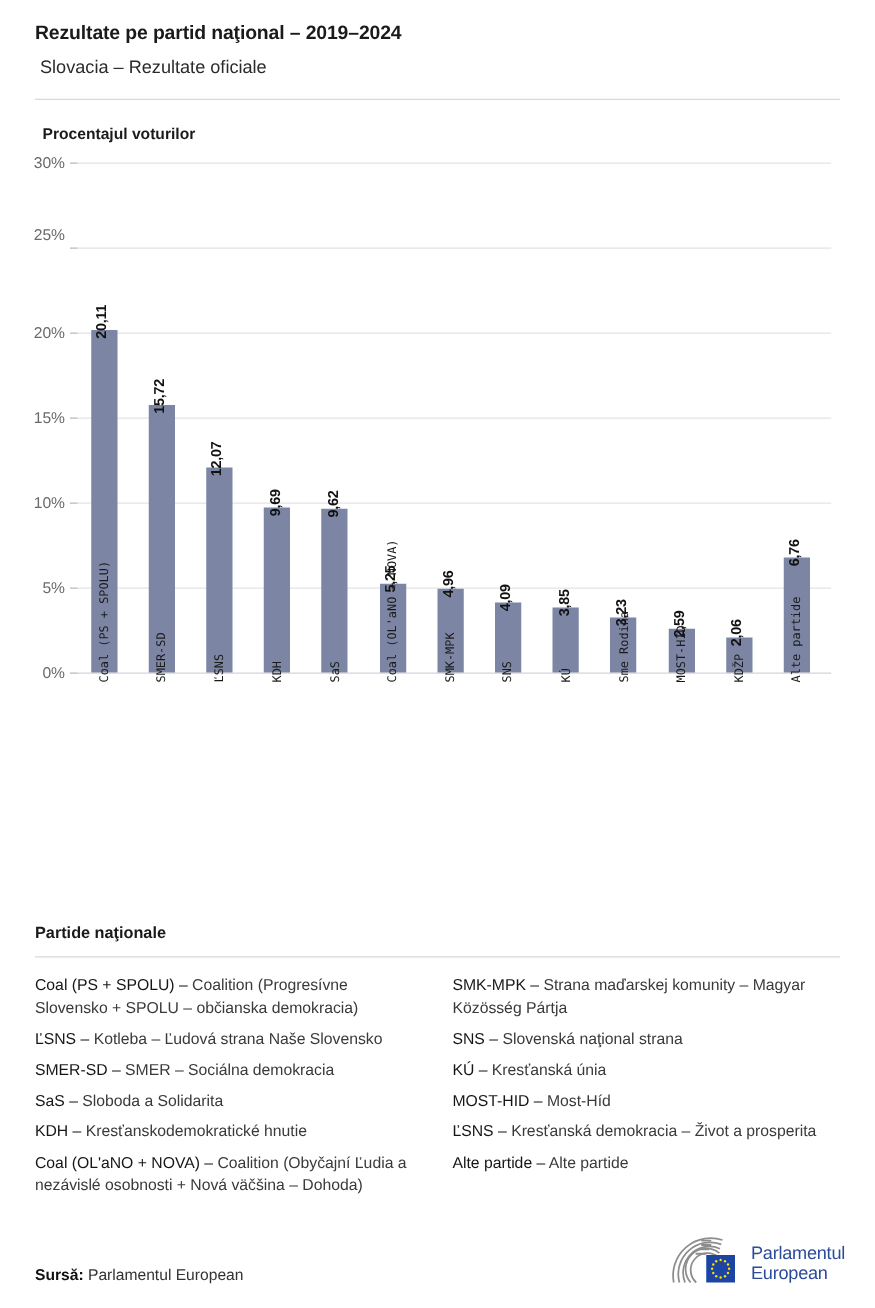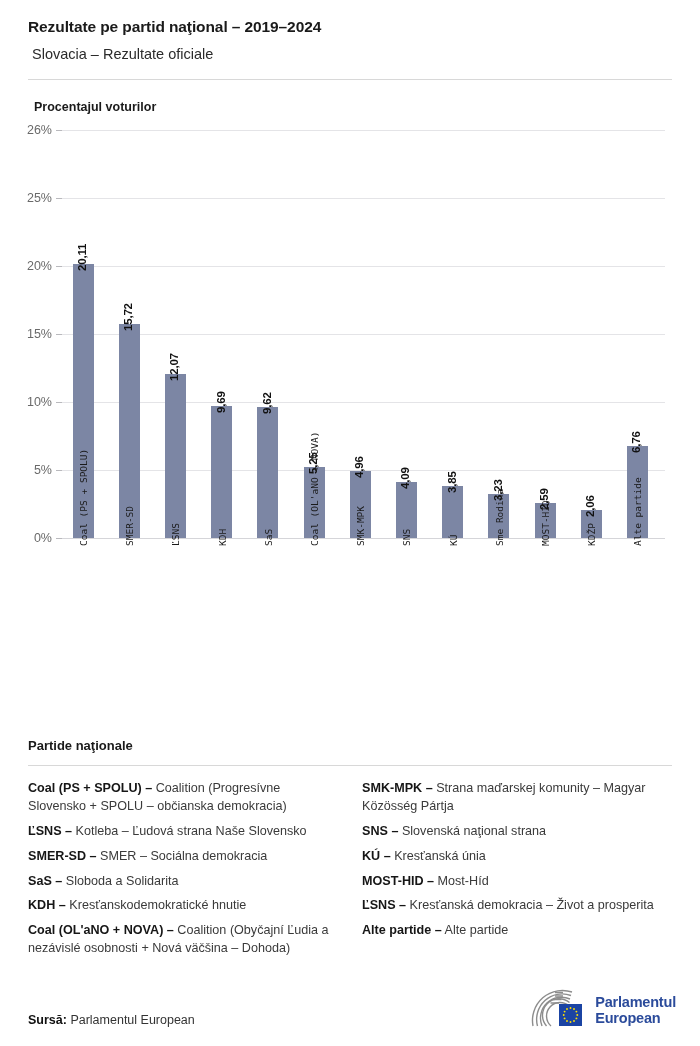"26%" div.ytick-label { text: 26% -> 30% }
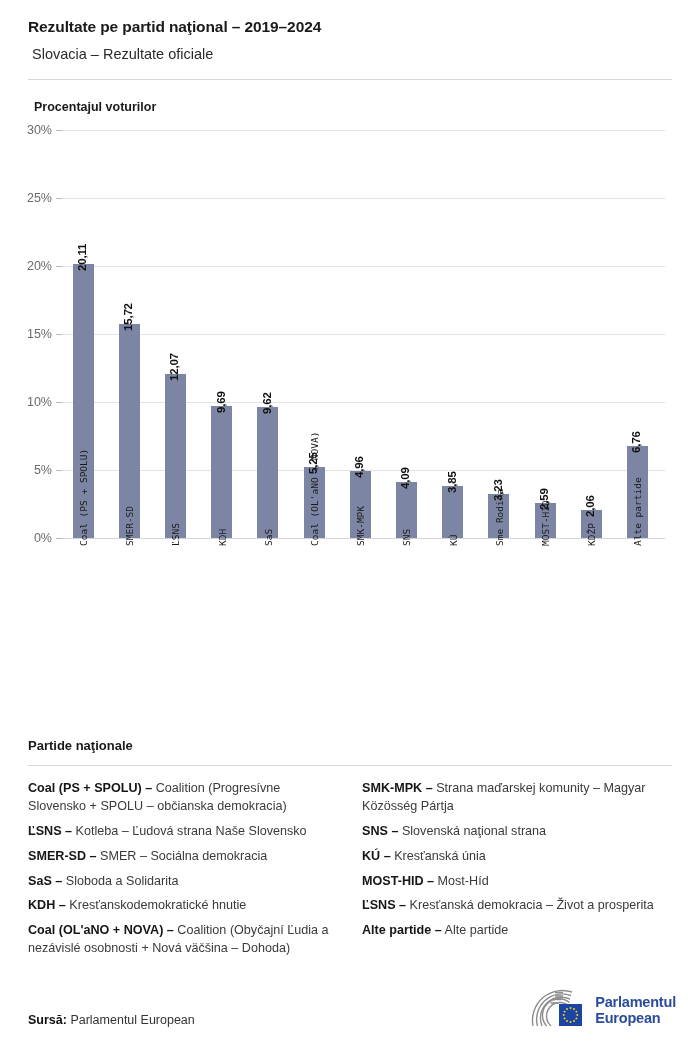"25%" div.ytick-label { top: 74px -> 64px }
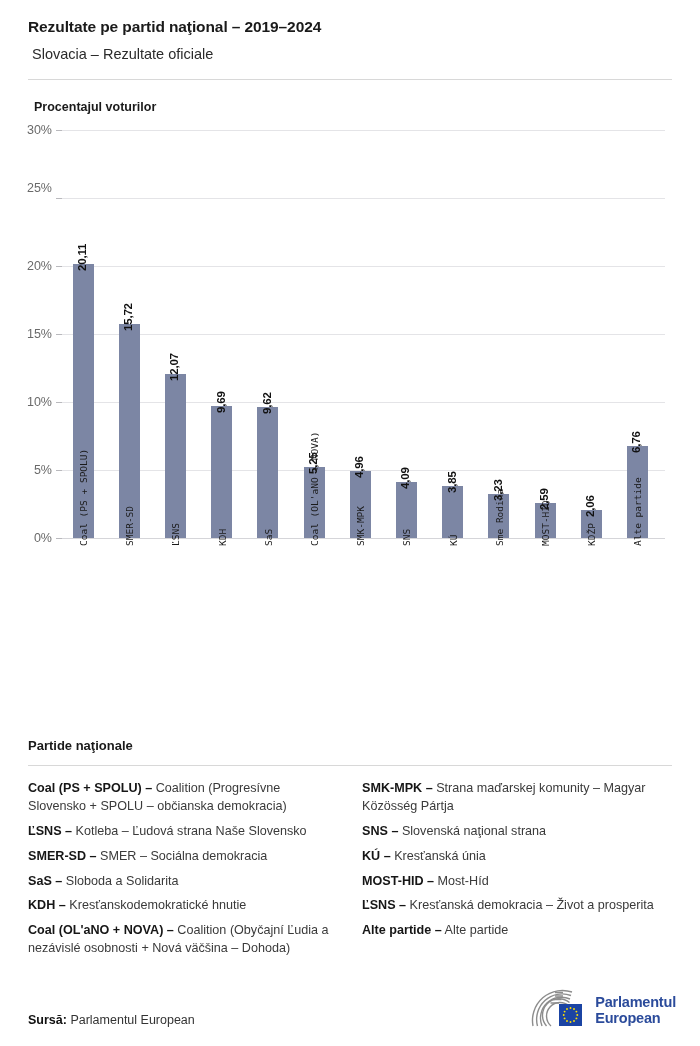"Coal (PS + SPOLU) –" .legend-abbr { font-weight: bold -> normal }
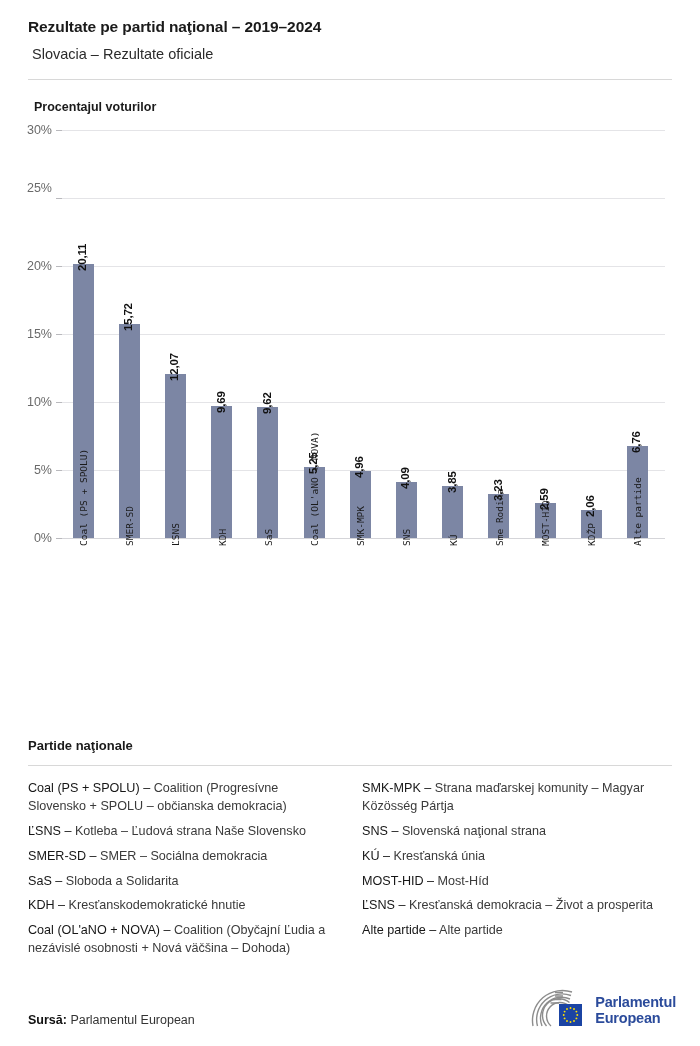"Parlamentul" #ep-logo-text { font-weight: bold -> normal }
